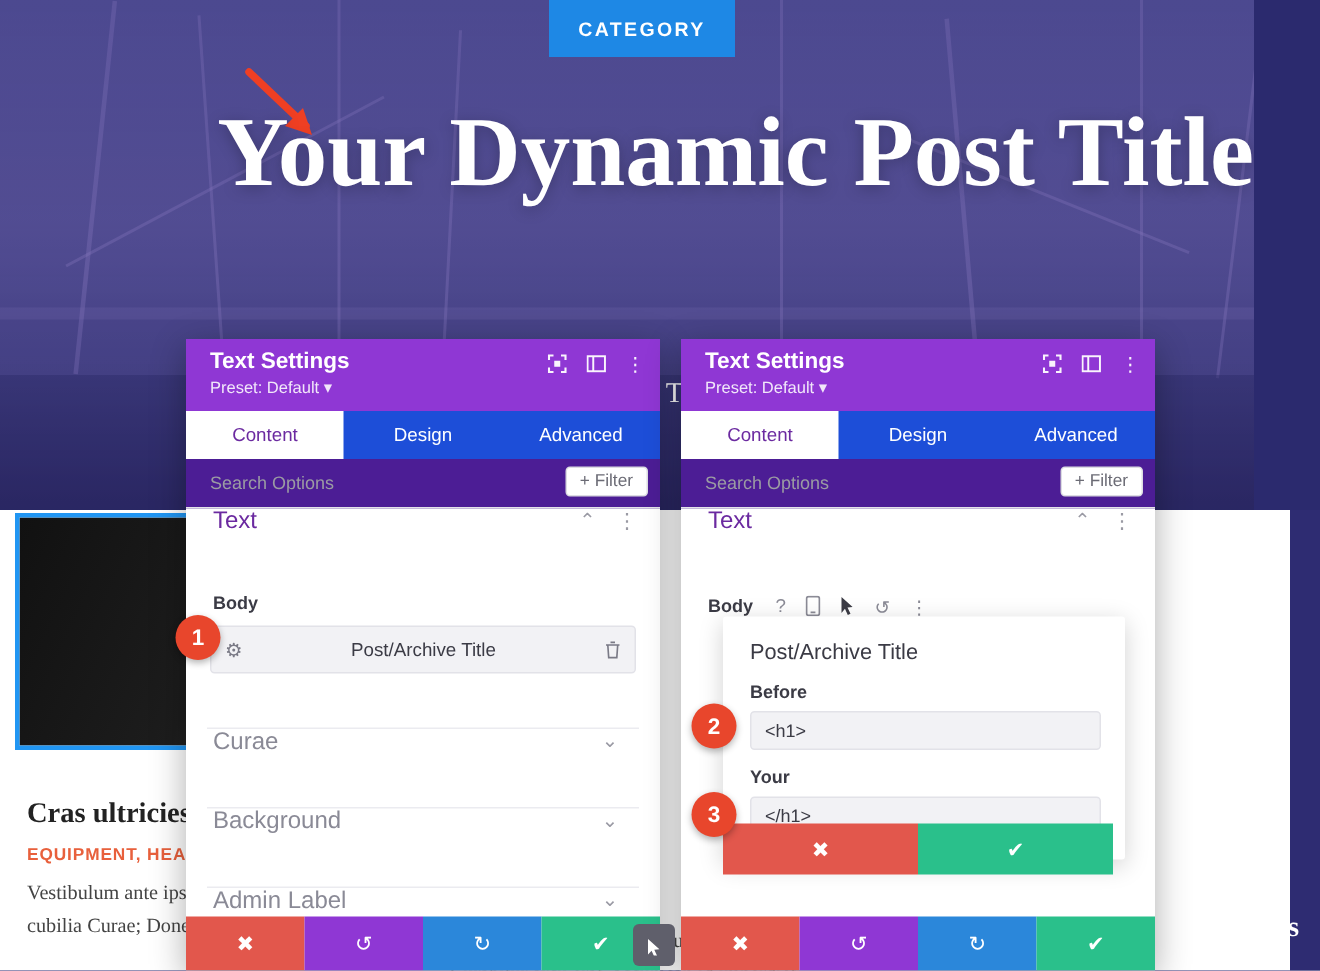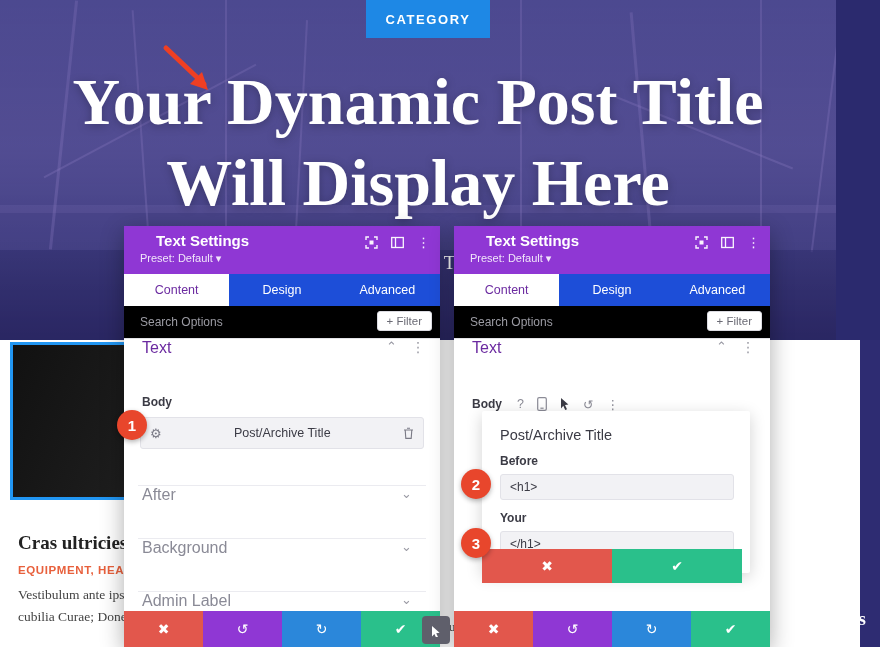"Your Dynamic Post Title" .hero-title { text-align: center -> right }
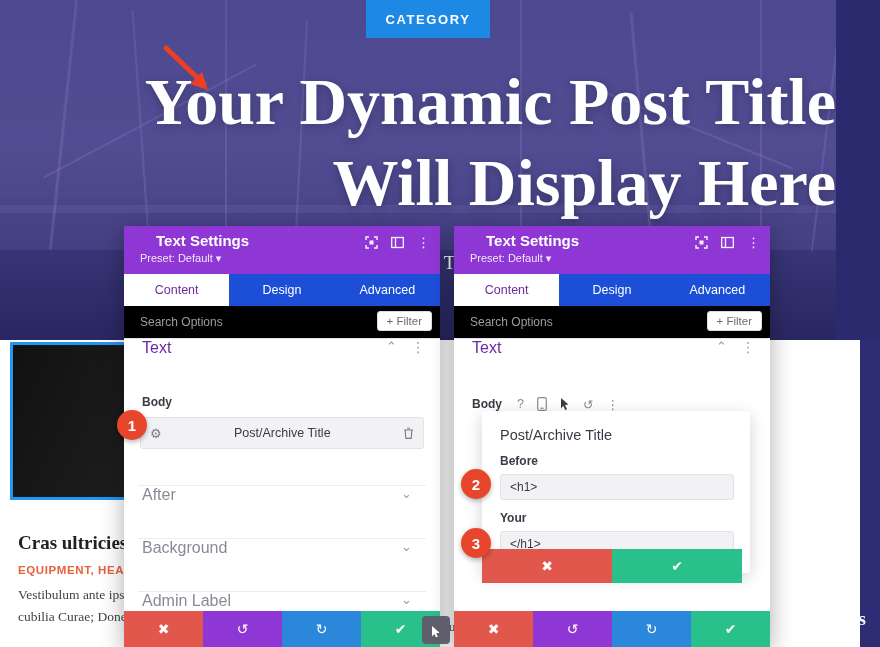"Will Display Here" div { html: <div>Will Display Here</div> -> none }
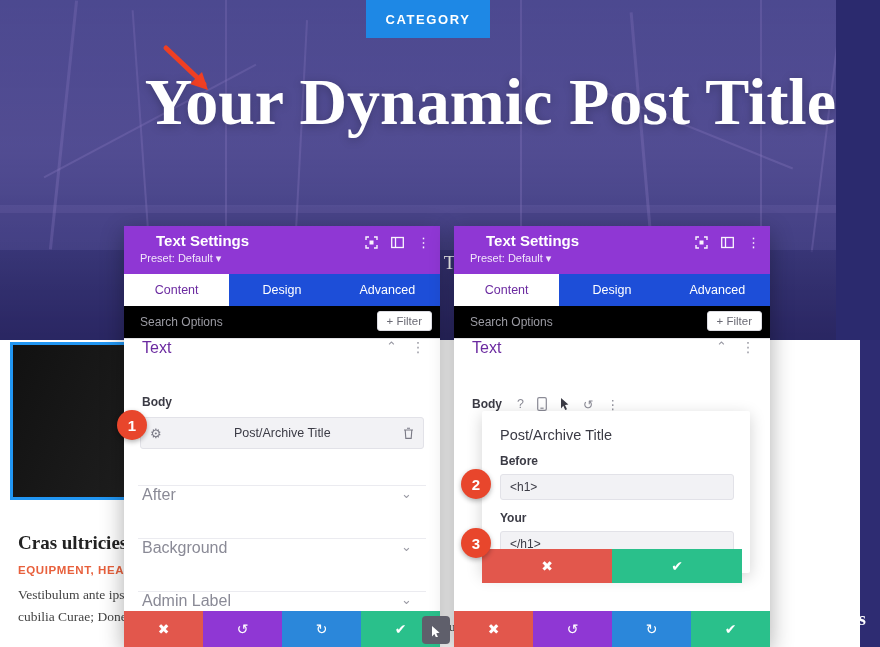"Text Settings" .panel-title { margin-left: 16px -> none }
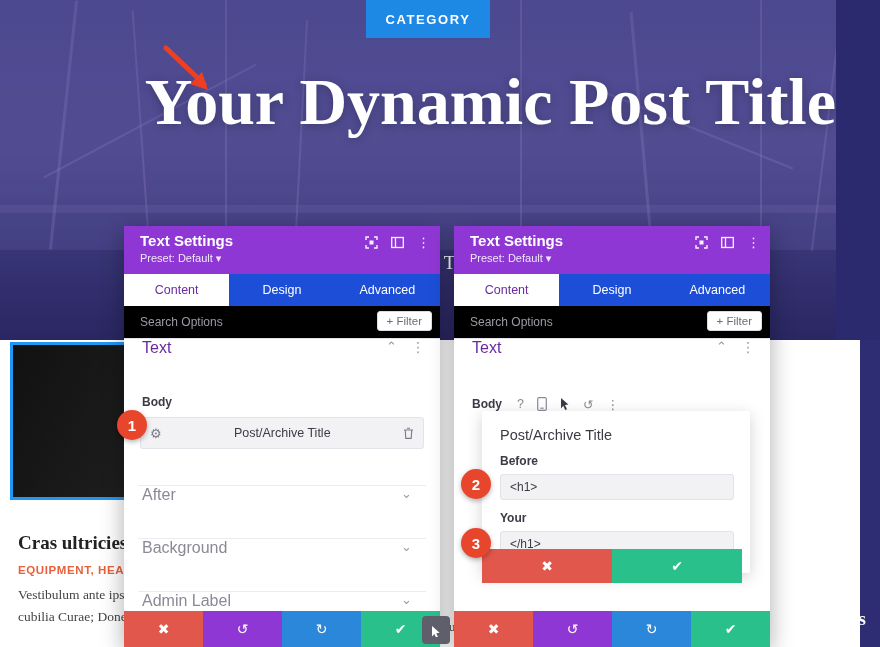"Search Options" .searchbar { background: #000000 -> #4c1d95 }
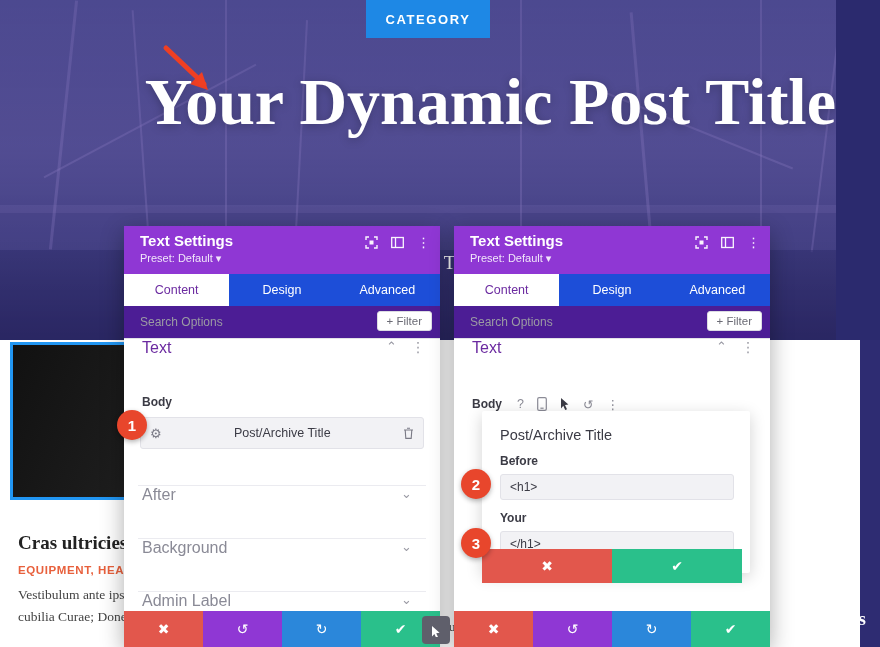"After" div.section-title { text: After -> Curae }
